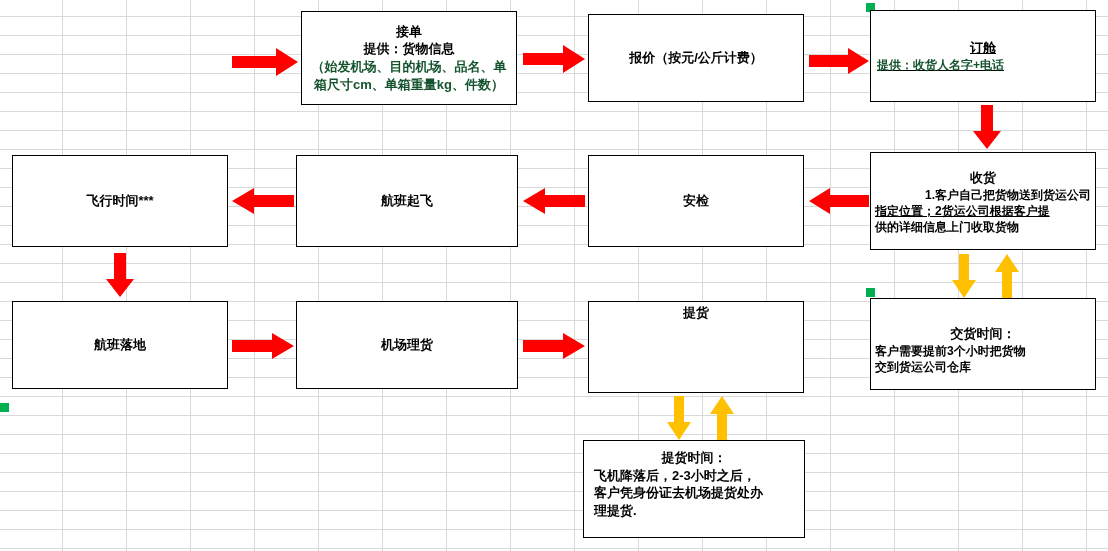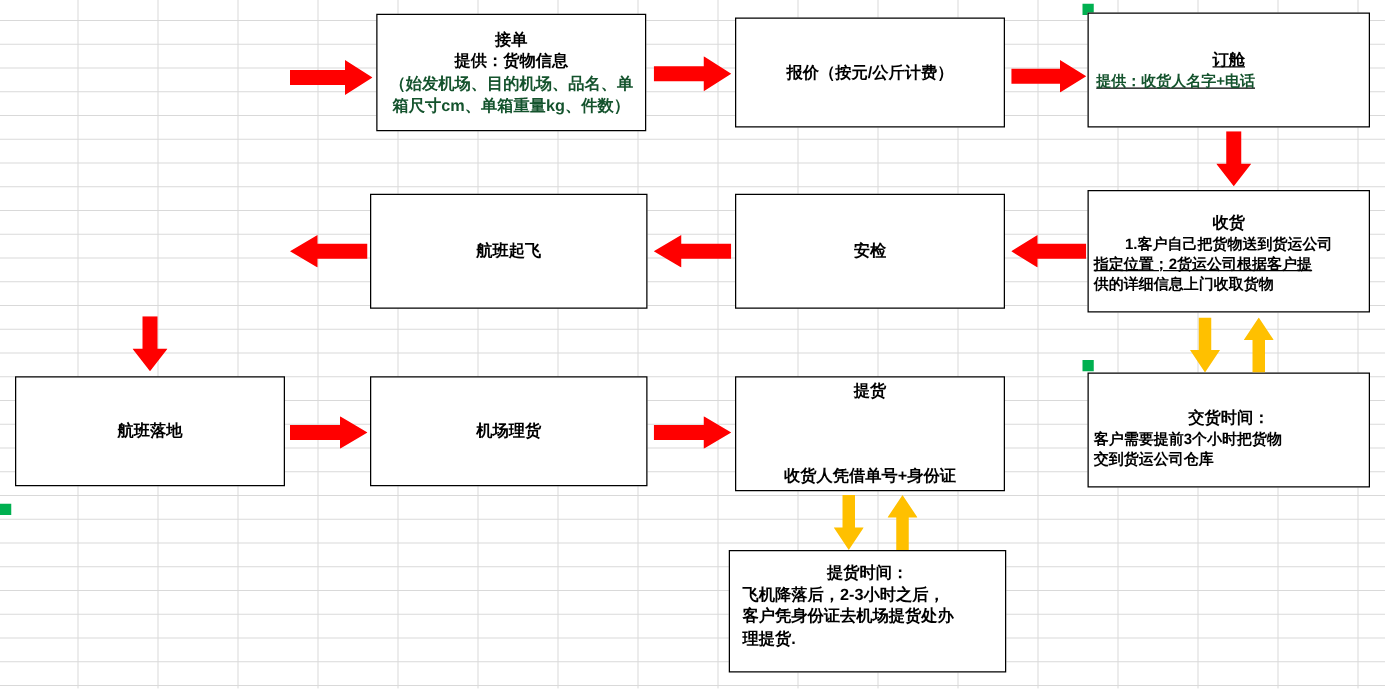"飞行时间***" div.box { html: none -> <div> <span>飞行时间***</span> </div> }
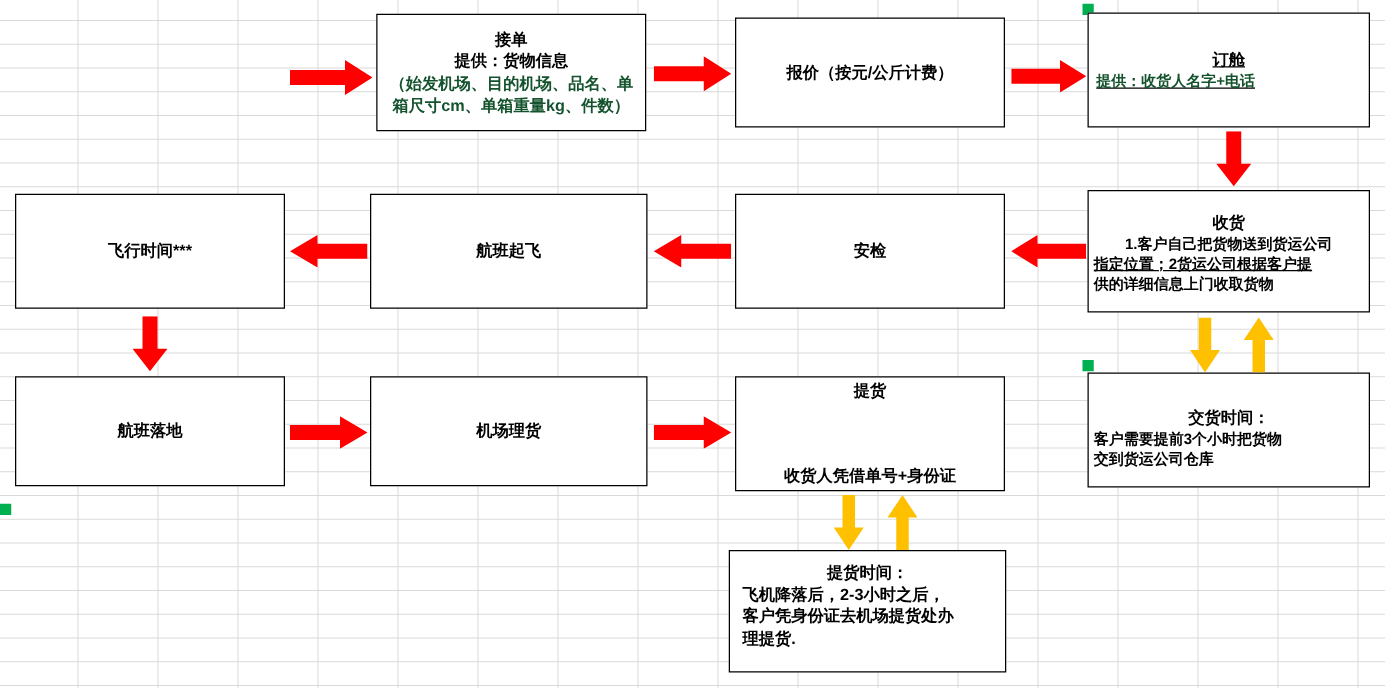"1.客户自己把货物送到货运公司" span.ln { text-align: center -> right }
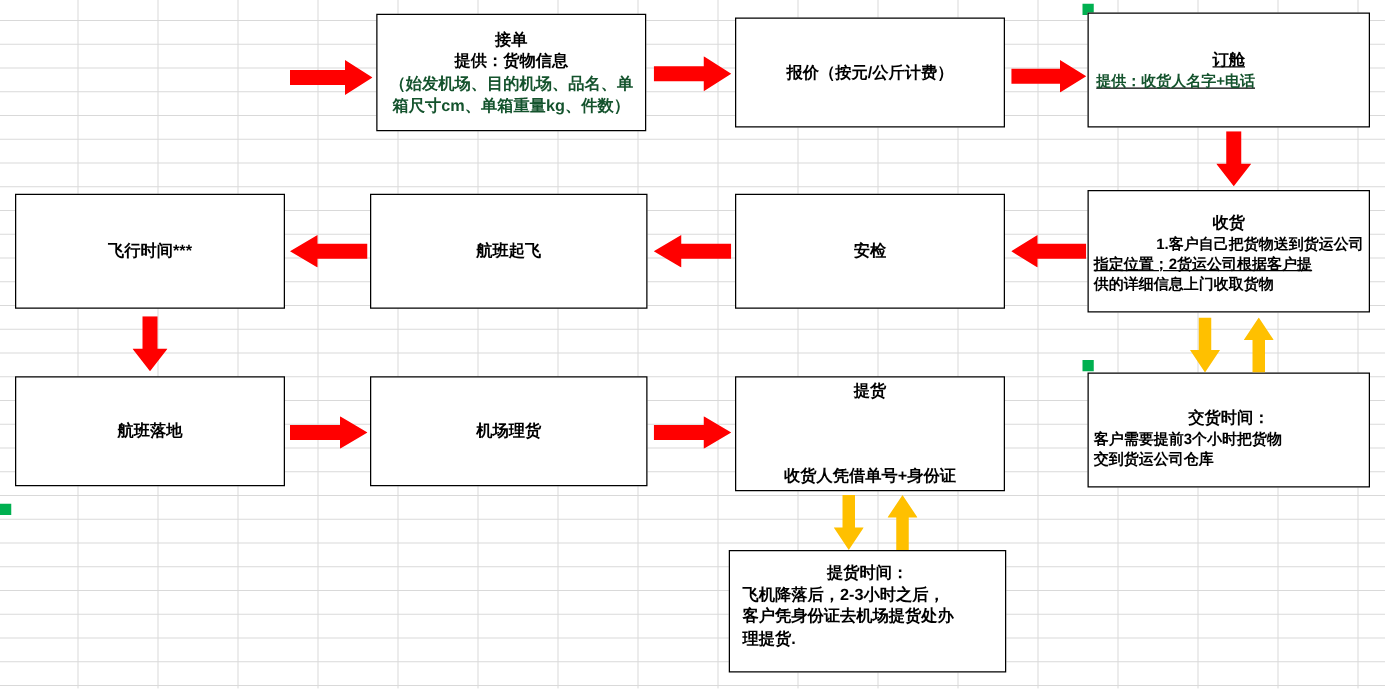"收货人凭借单号+身份证" span.ln { html: <span>收货人凭借单号+身份证</span> -> none }
